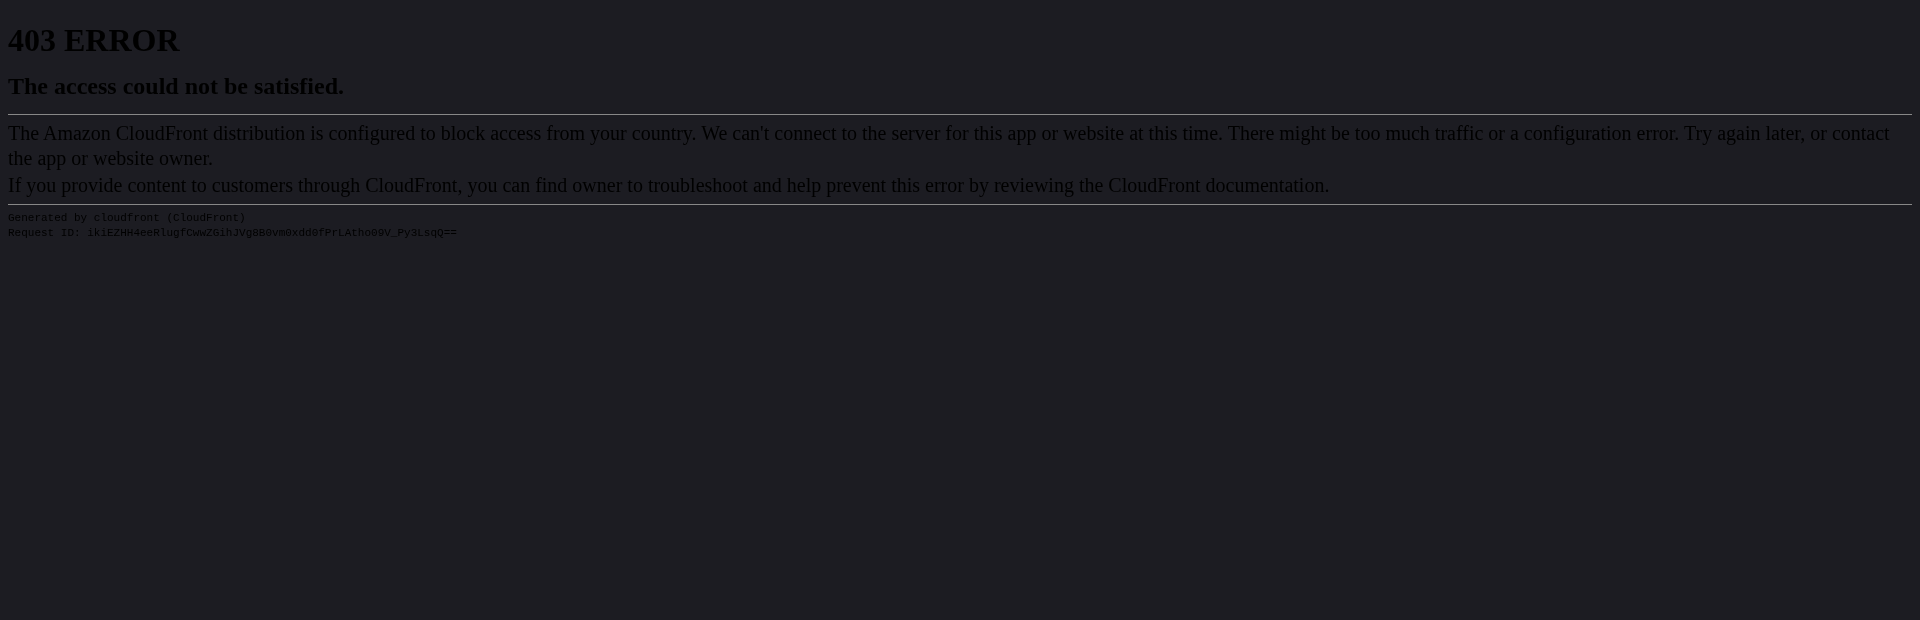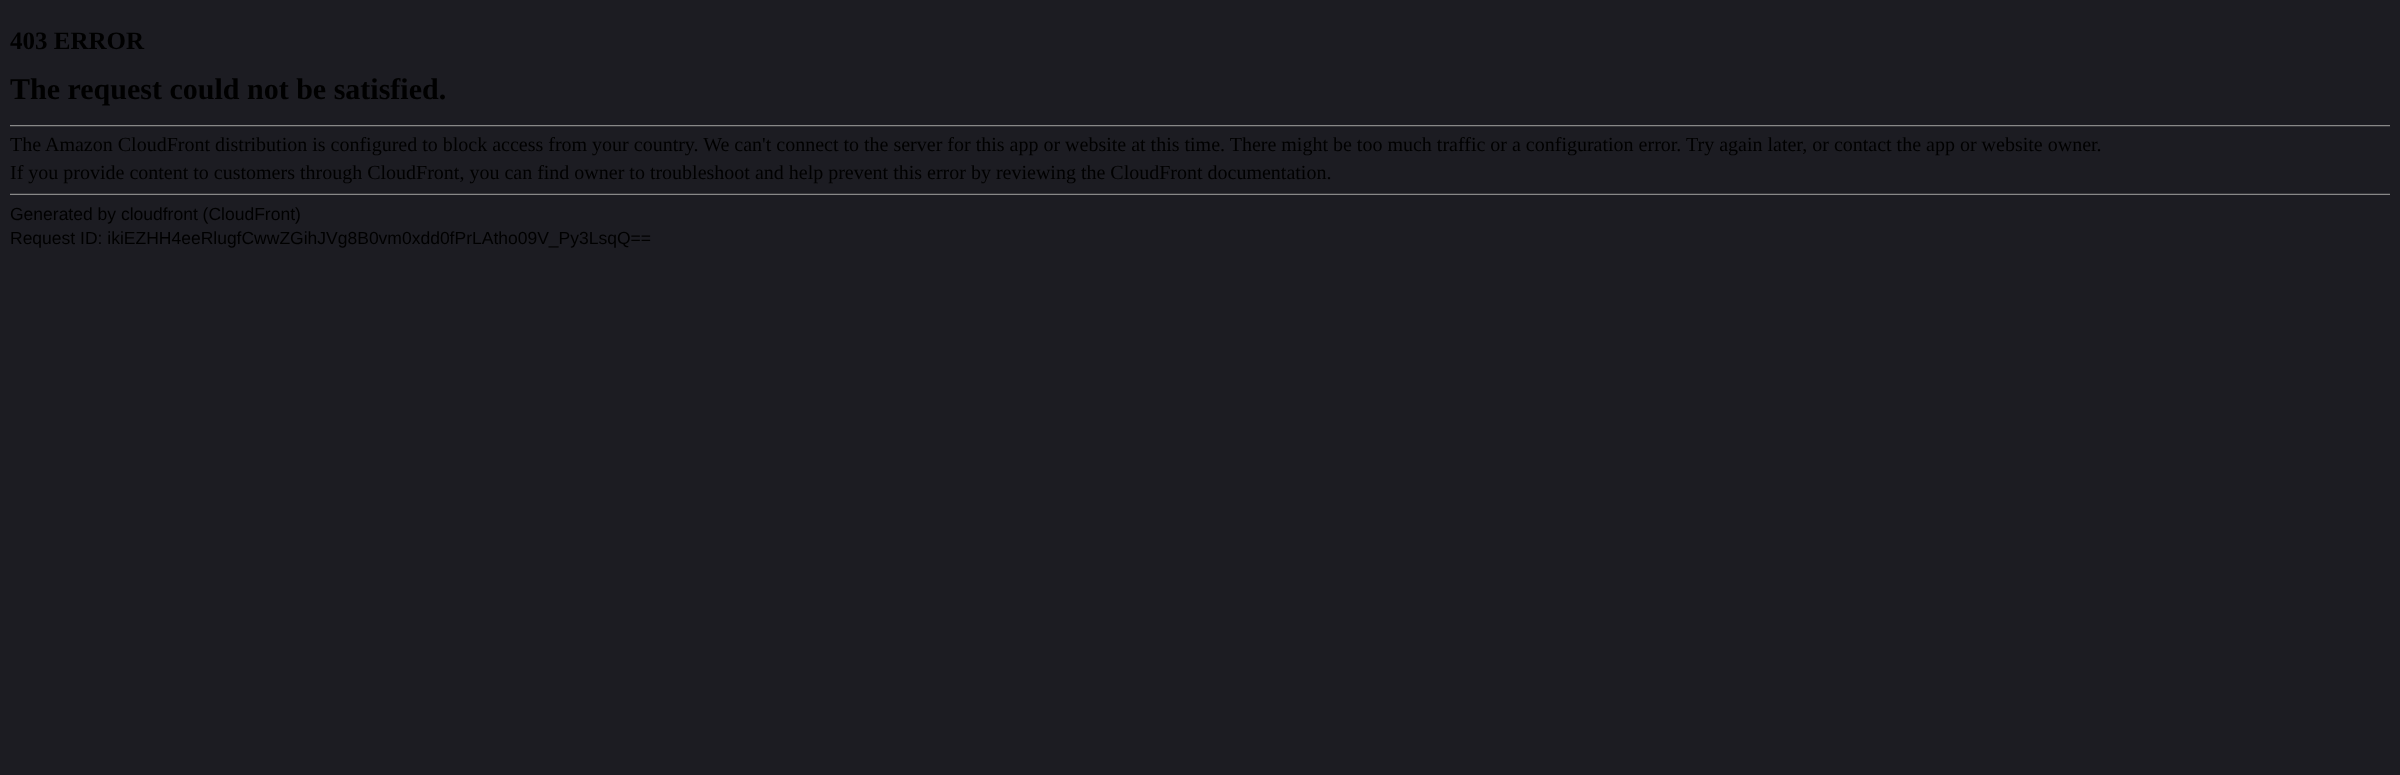"403 ERROR" h1 { font-size: 20px -> 32px }
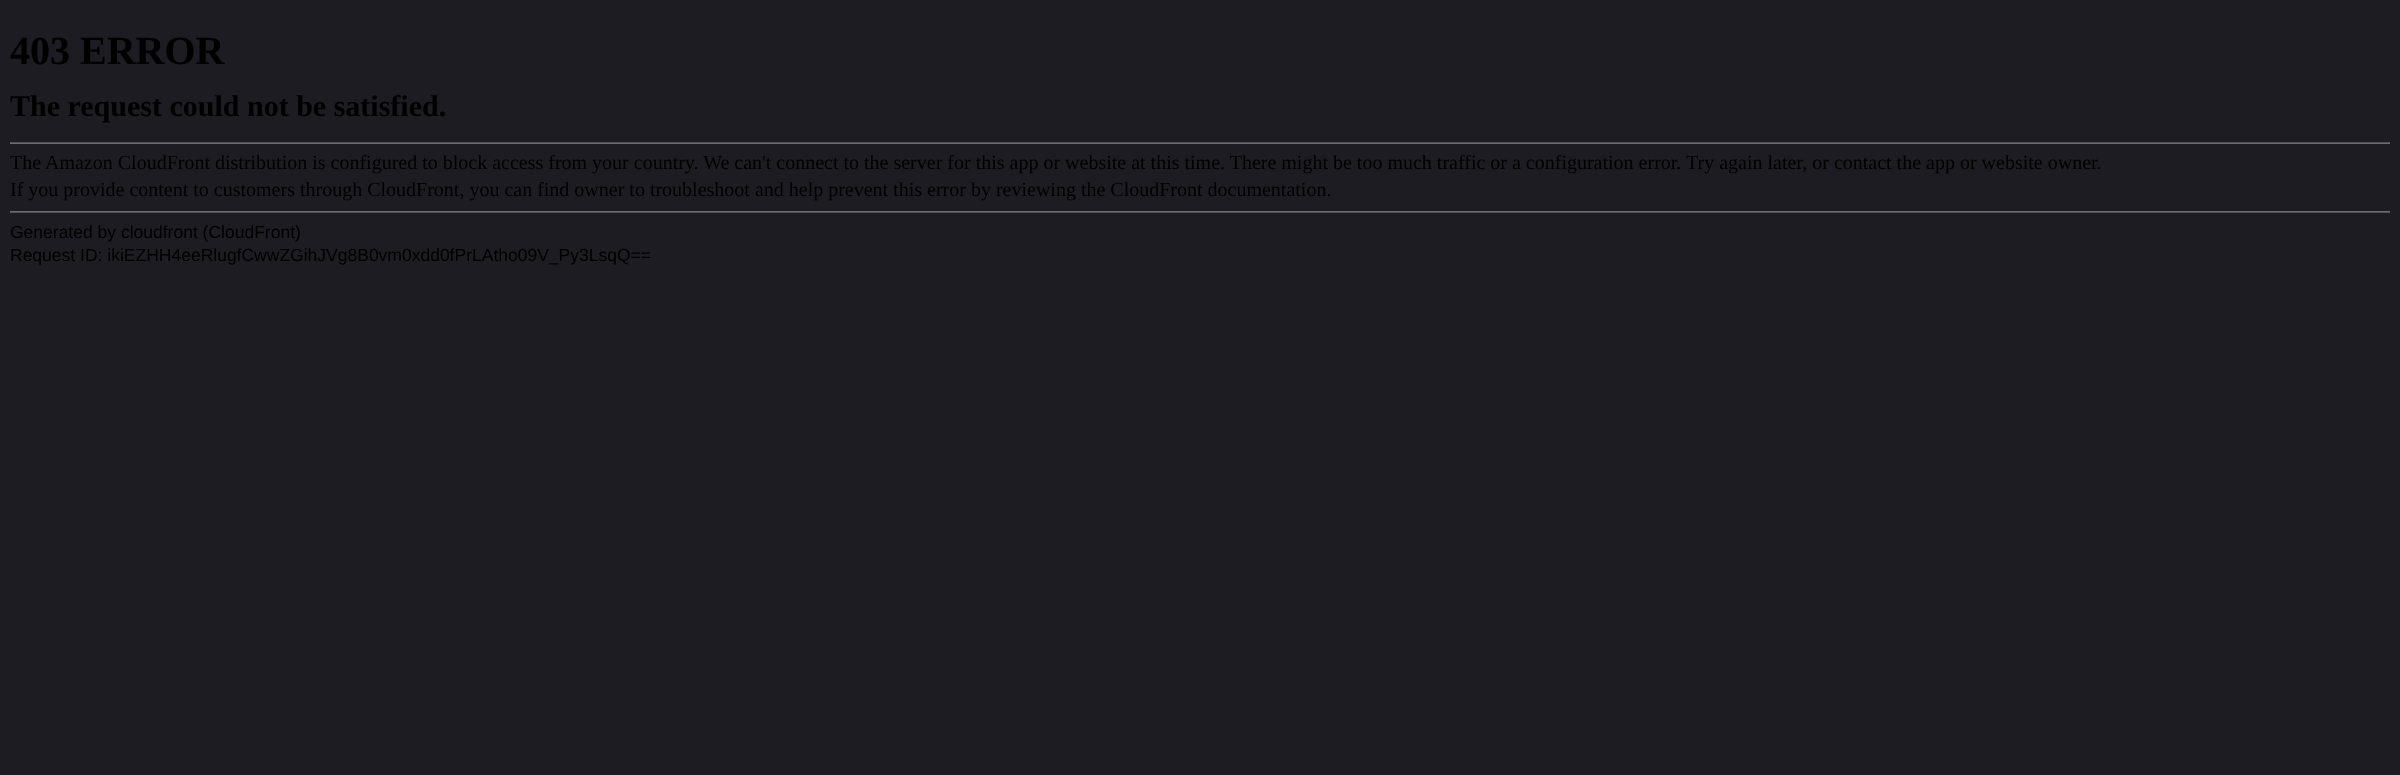"The request could not be" h2 { text: request -> access }
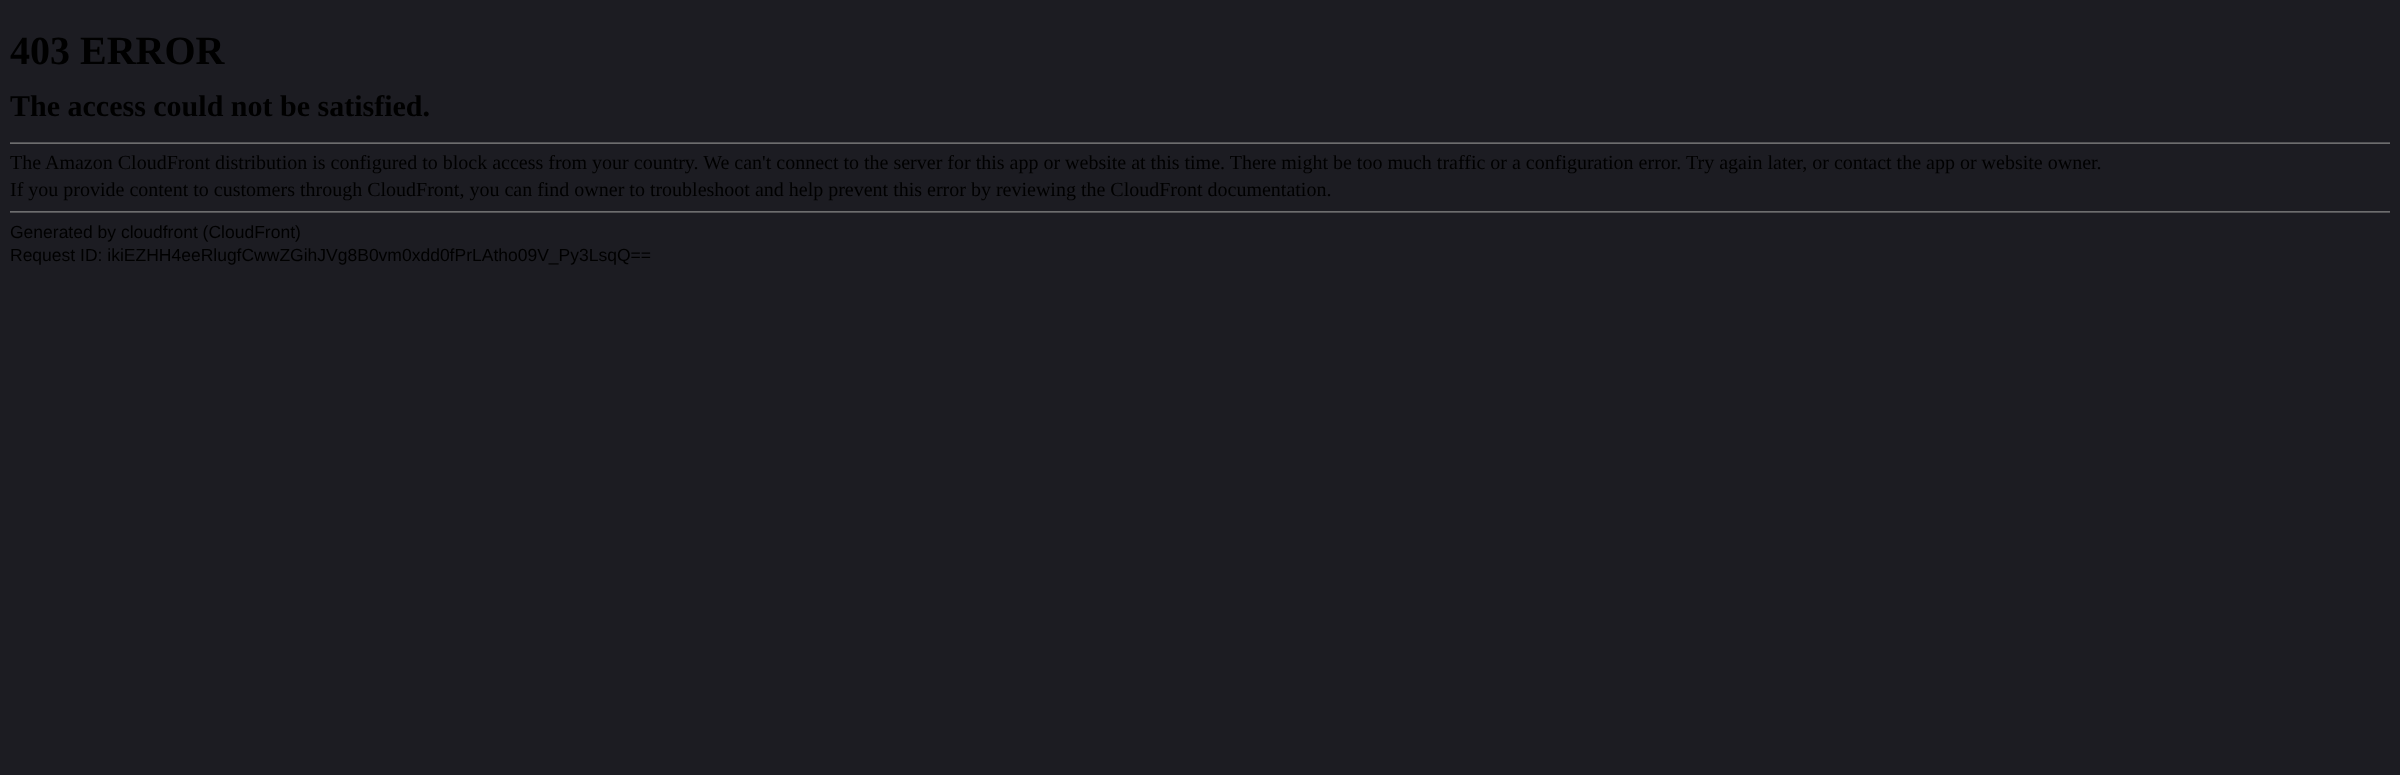"The Amazon CloudFront distribution is" .body-text { font-size: 16px -> 20px }
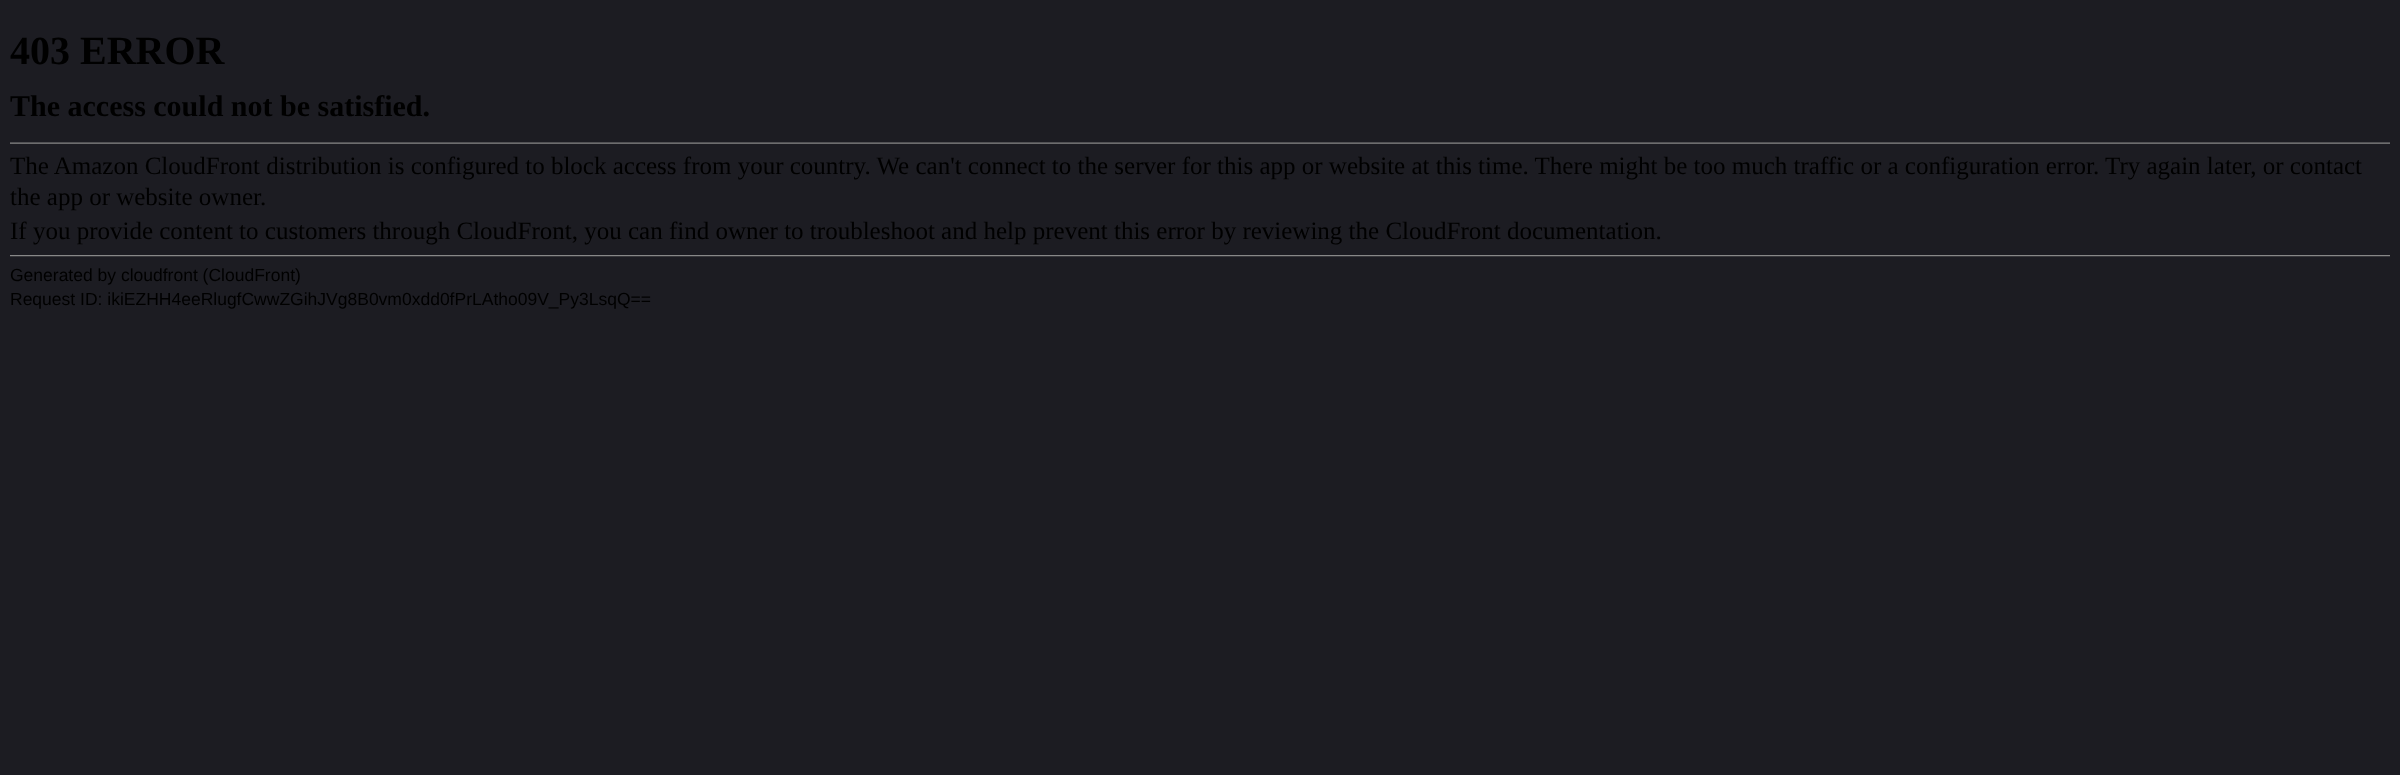"Generated by cloudfront (CloudFront)" pre { font-family: Liberation Sans, sans-serif -> Liberation Mono, monospace; font-size: 14px -> 11px }
